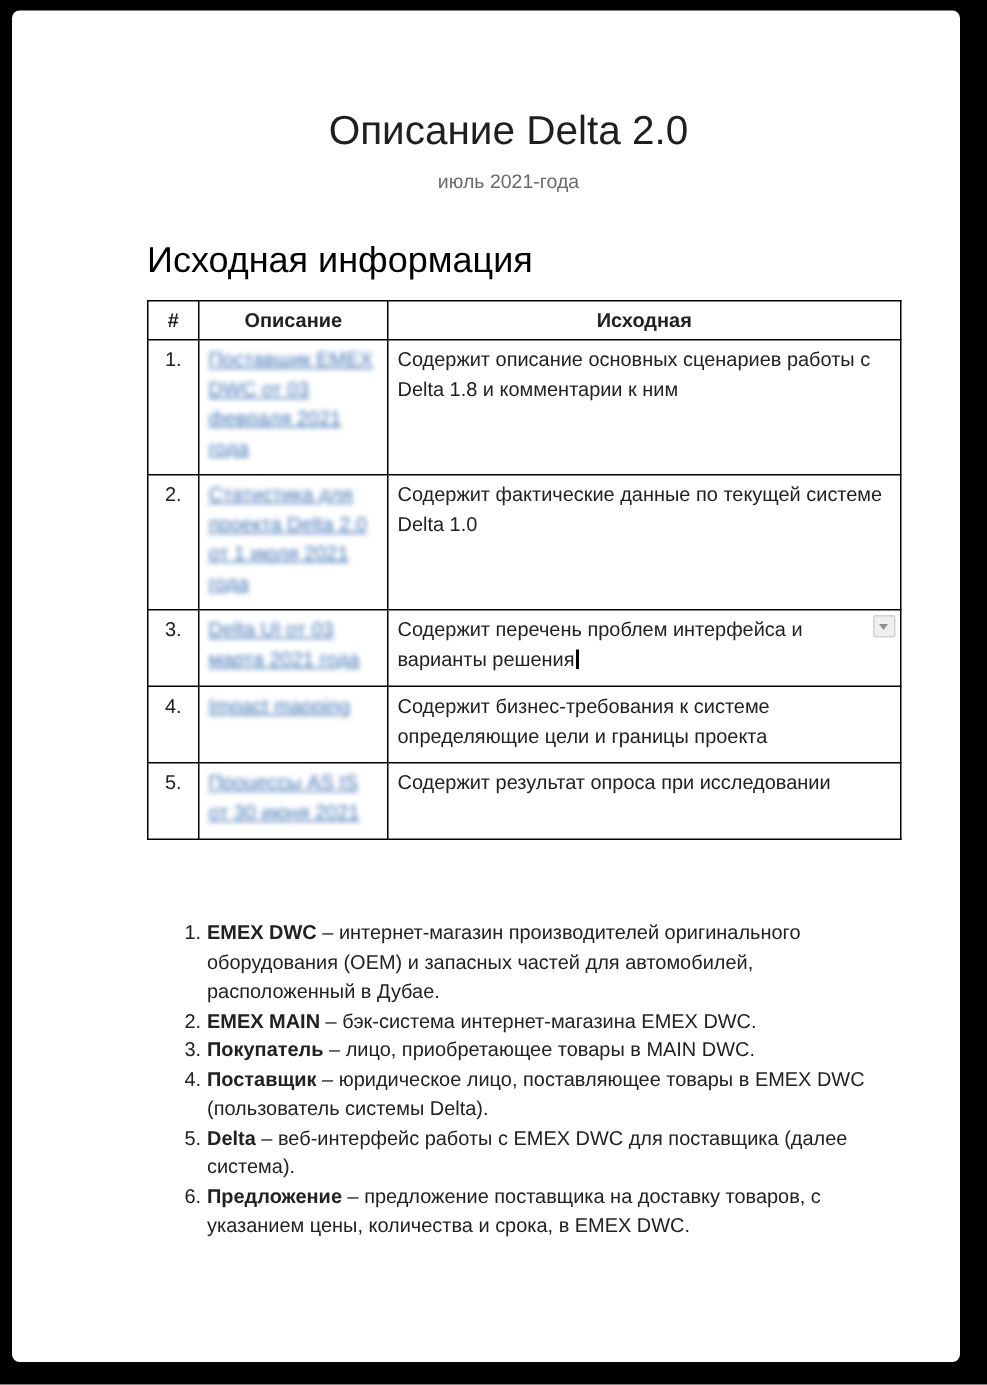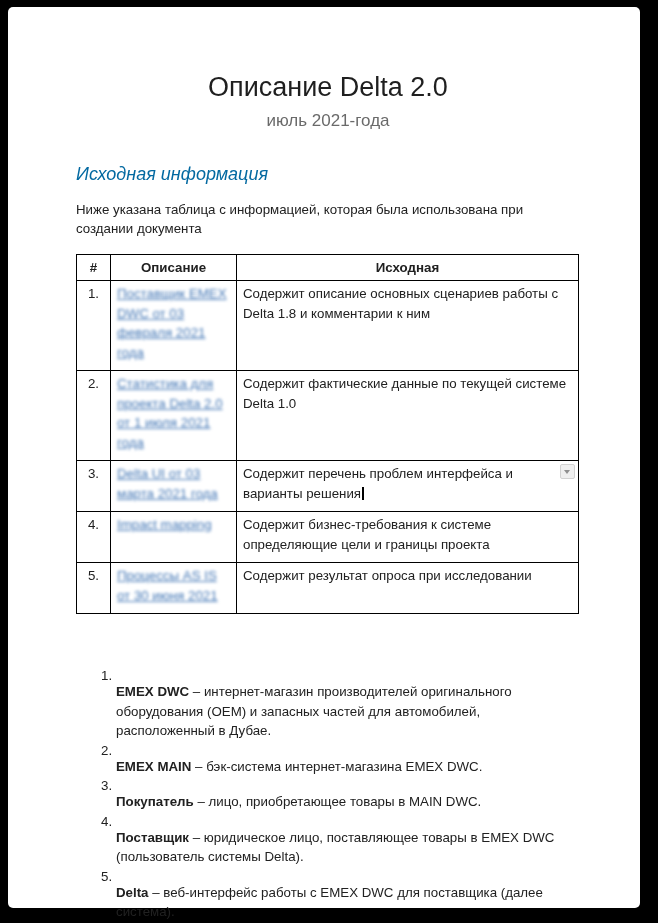"Описание Delta 2.0" .doc-page { padding: 64px 60px 40px 68px -> 64px 60px 40px 90px }
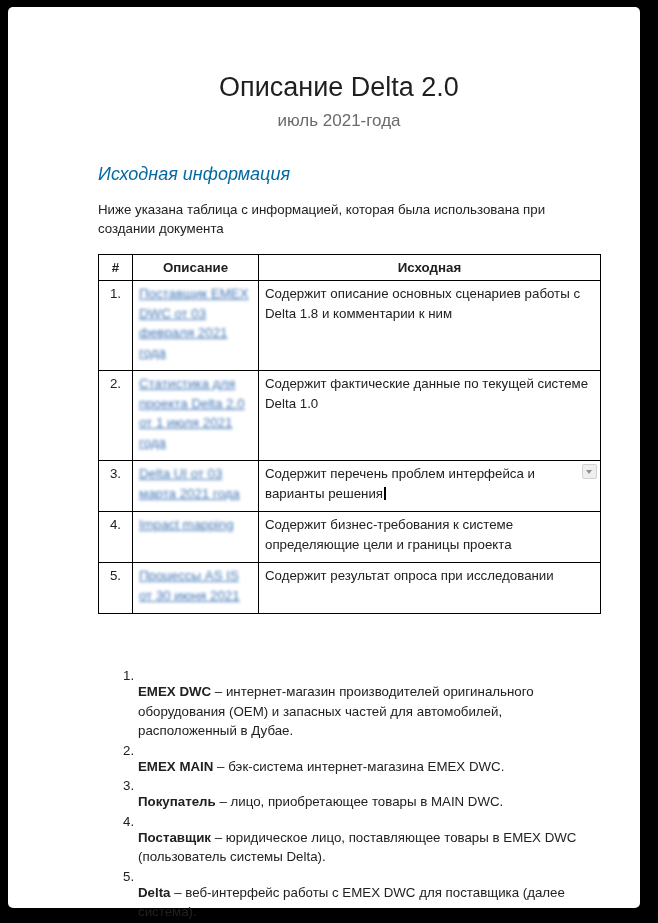"июль 2021-года" .doc-subtitle { font-size: 17px -> 13px }
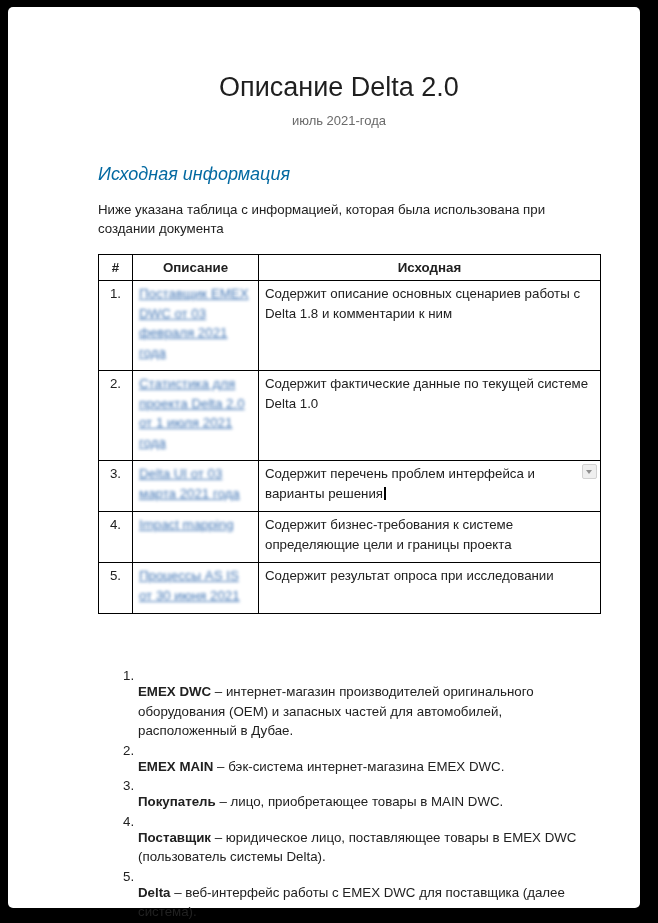"Исходная информация" .section-heading { color: #0369a1 -> #000000; font-size: 18px -> 24px; font-style: italic -> none }
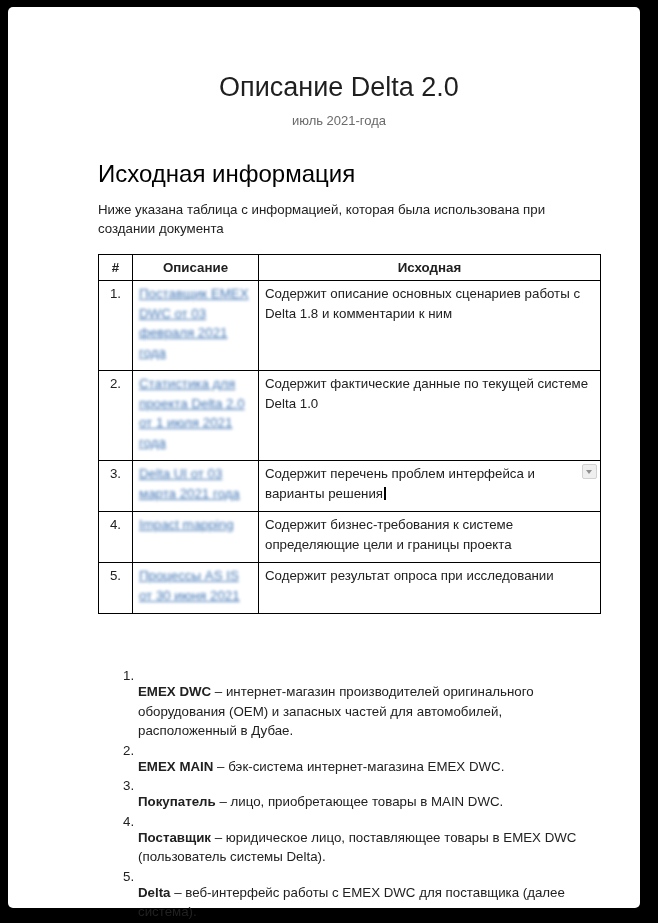"Ниже указана таблица с информацией," p.para { html: <p>Ниже указана таблица с информацией, которая была использована при создании документа</p> -> none }
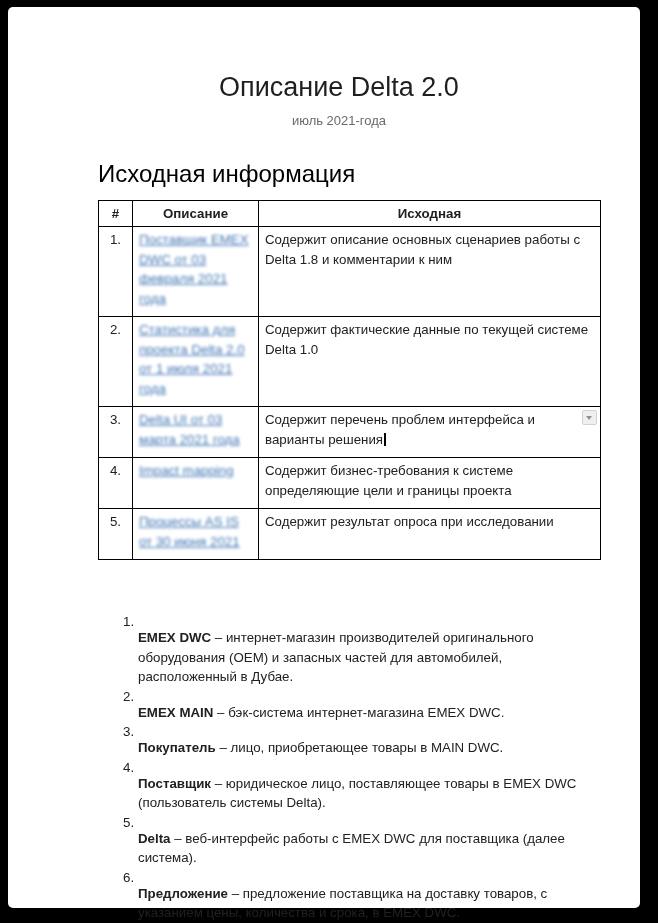"EMEX DWC – интернет-магазин" .g-text { margin-top: 16px -> none }
